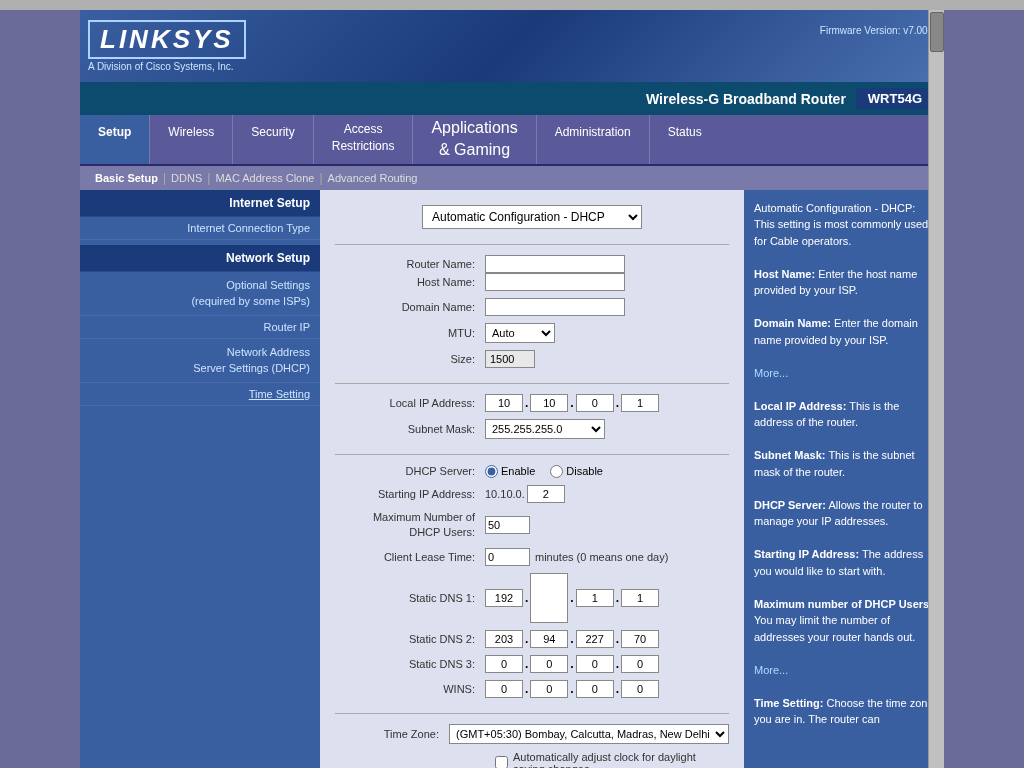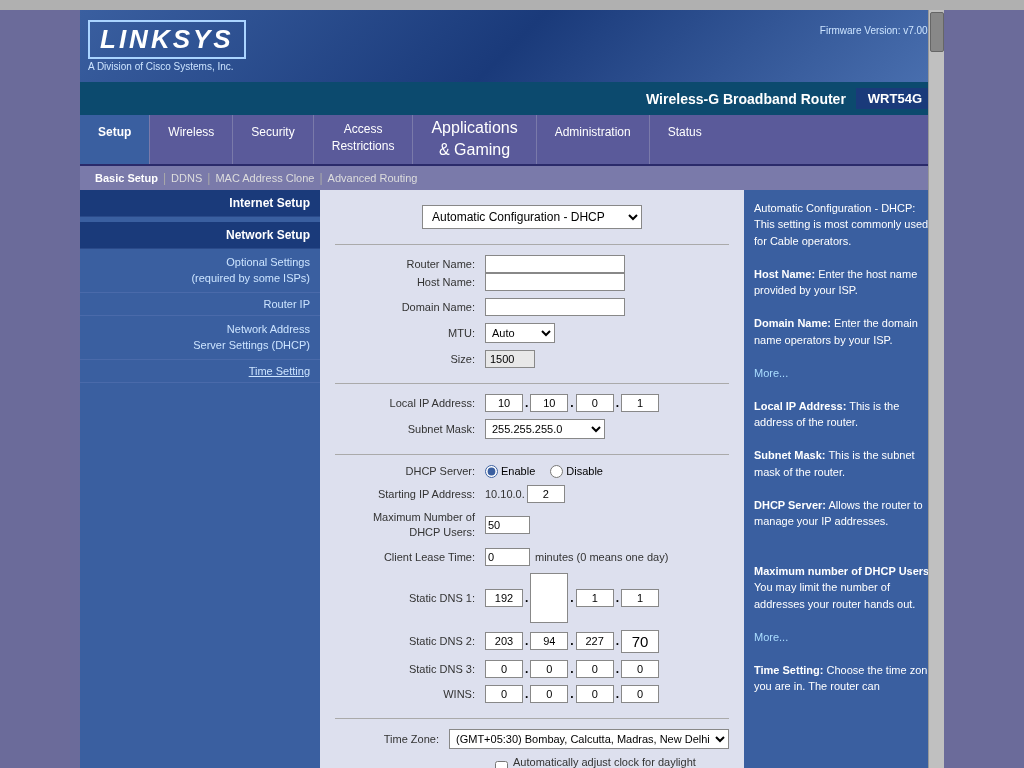"Internet Connection Type" div { html: none -> <div>Internet Connection Type</div> }
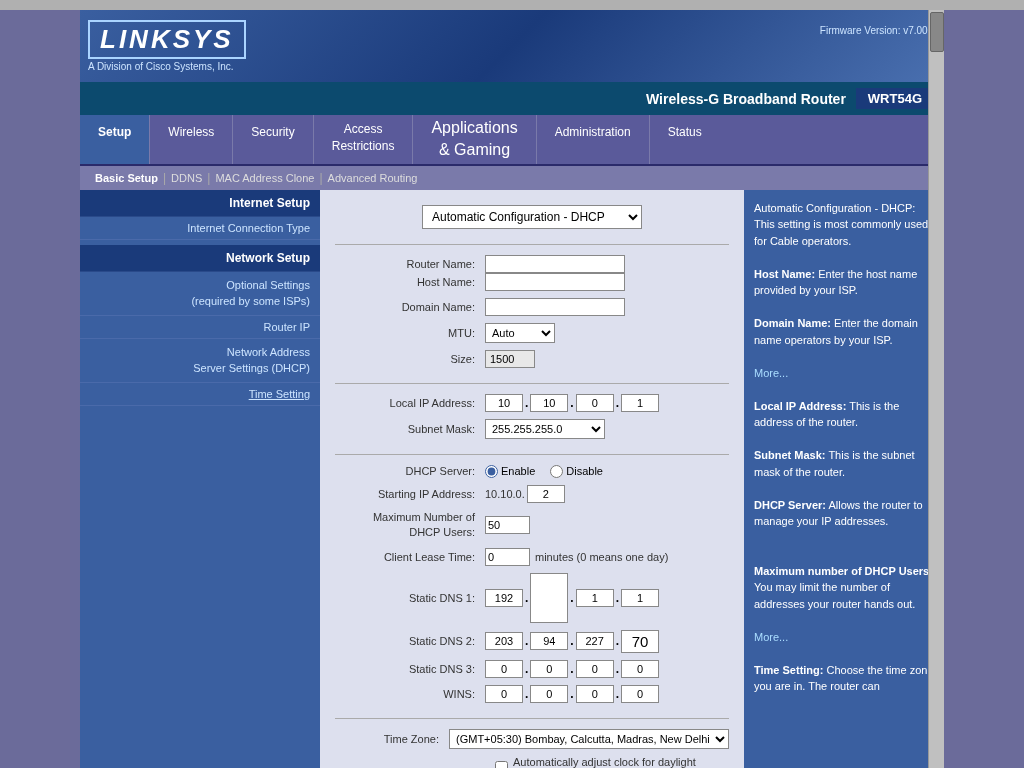"Enter the domain name operators" span { text: operators -> provided }
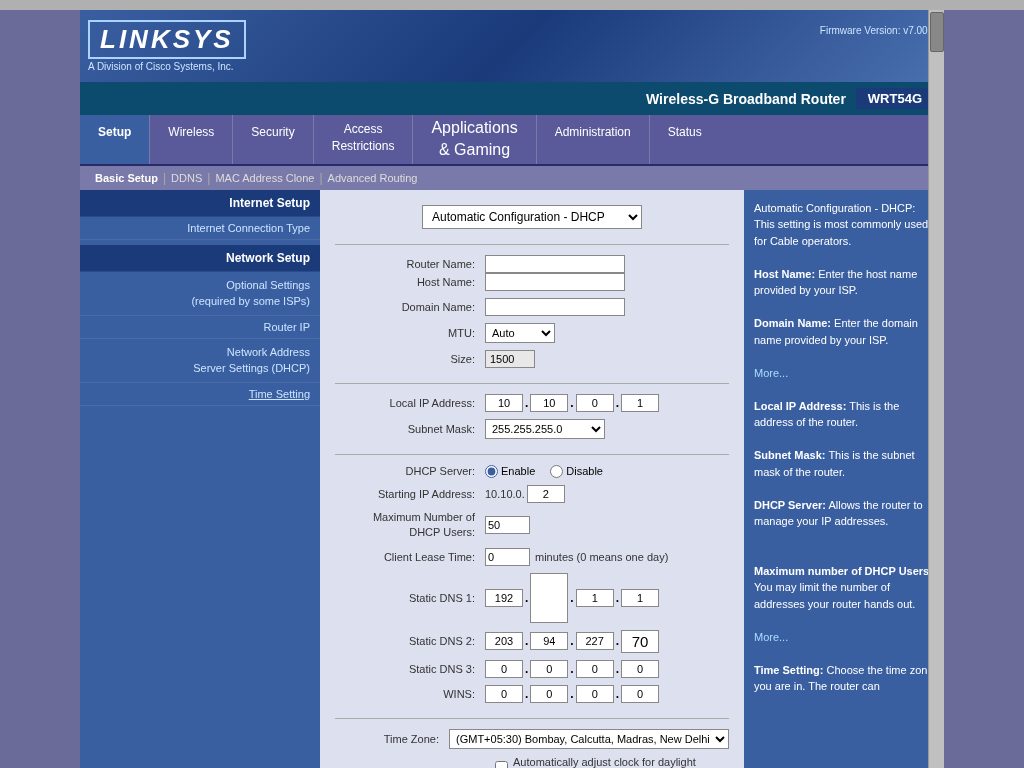"Starting IP Address: The address" p { html: none -> <p><span>Starting IP Address:</span> <span>The address you would like to start with.</span></p> }
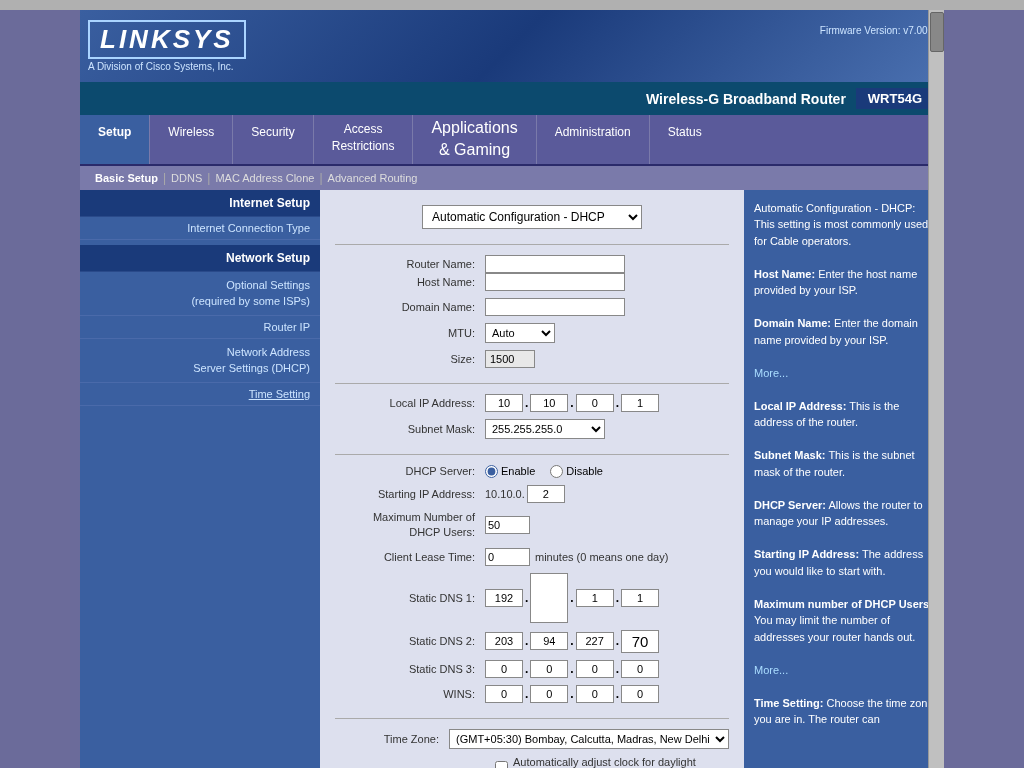"70" input { font-size: 15px -> 11px }
